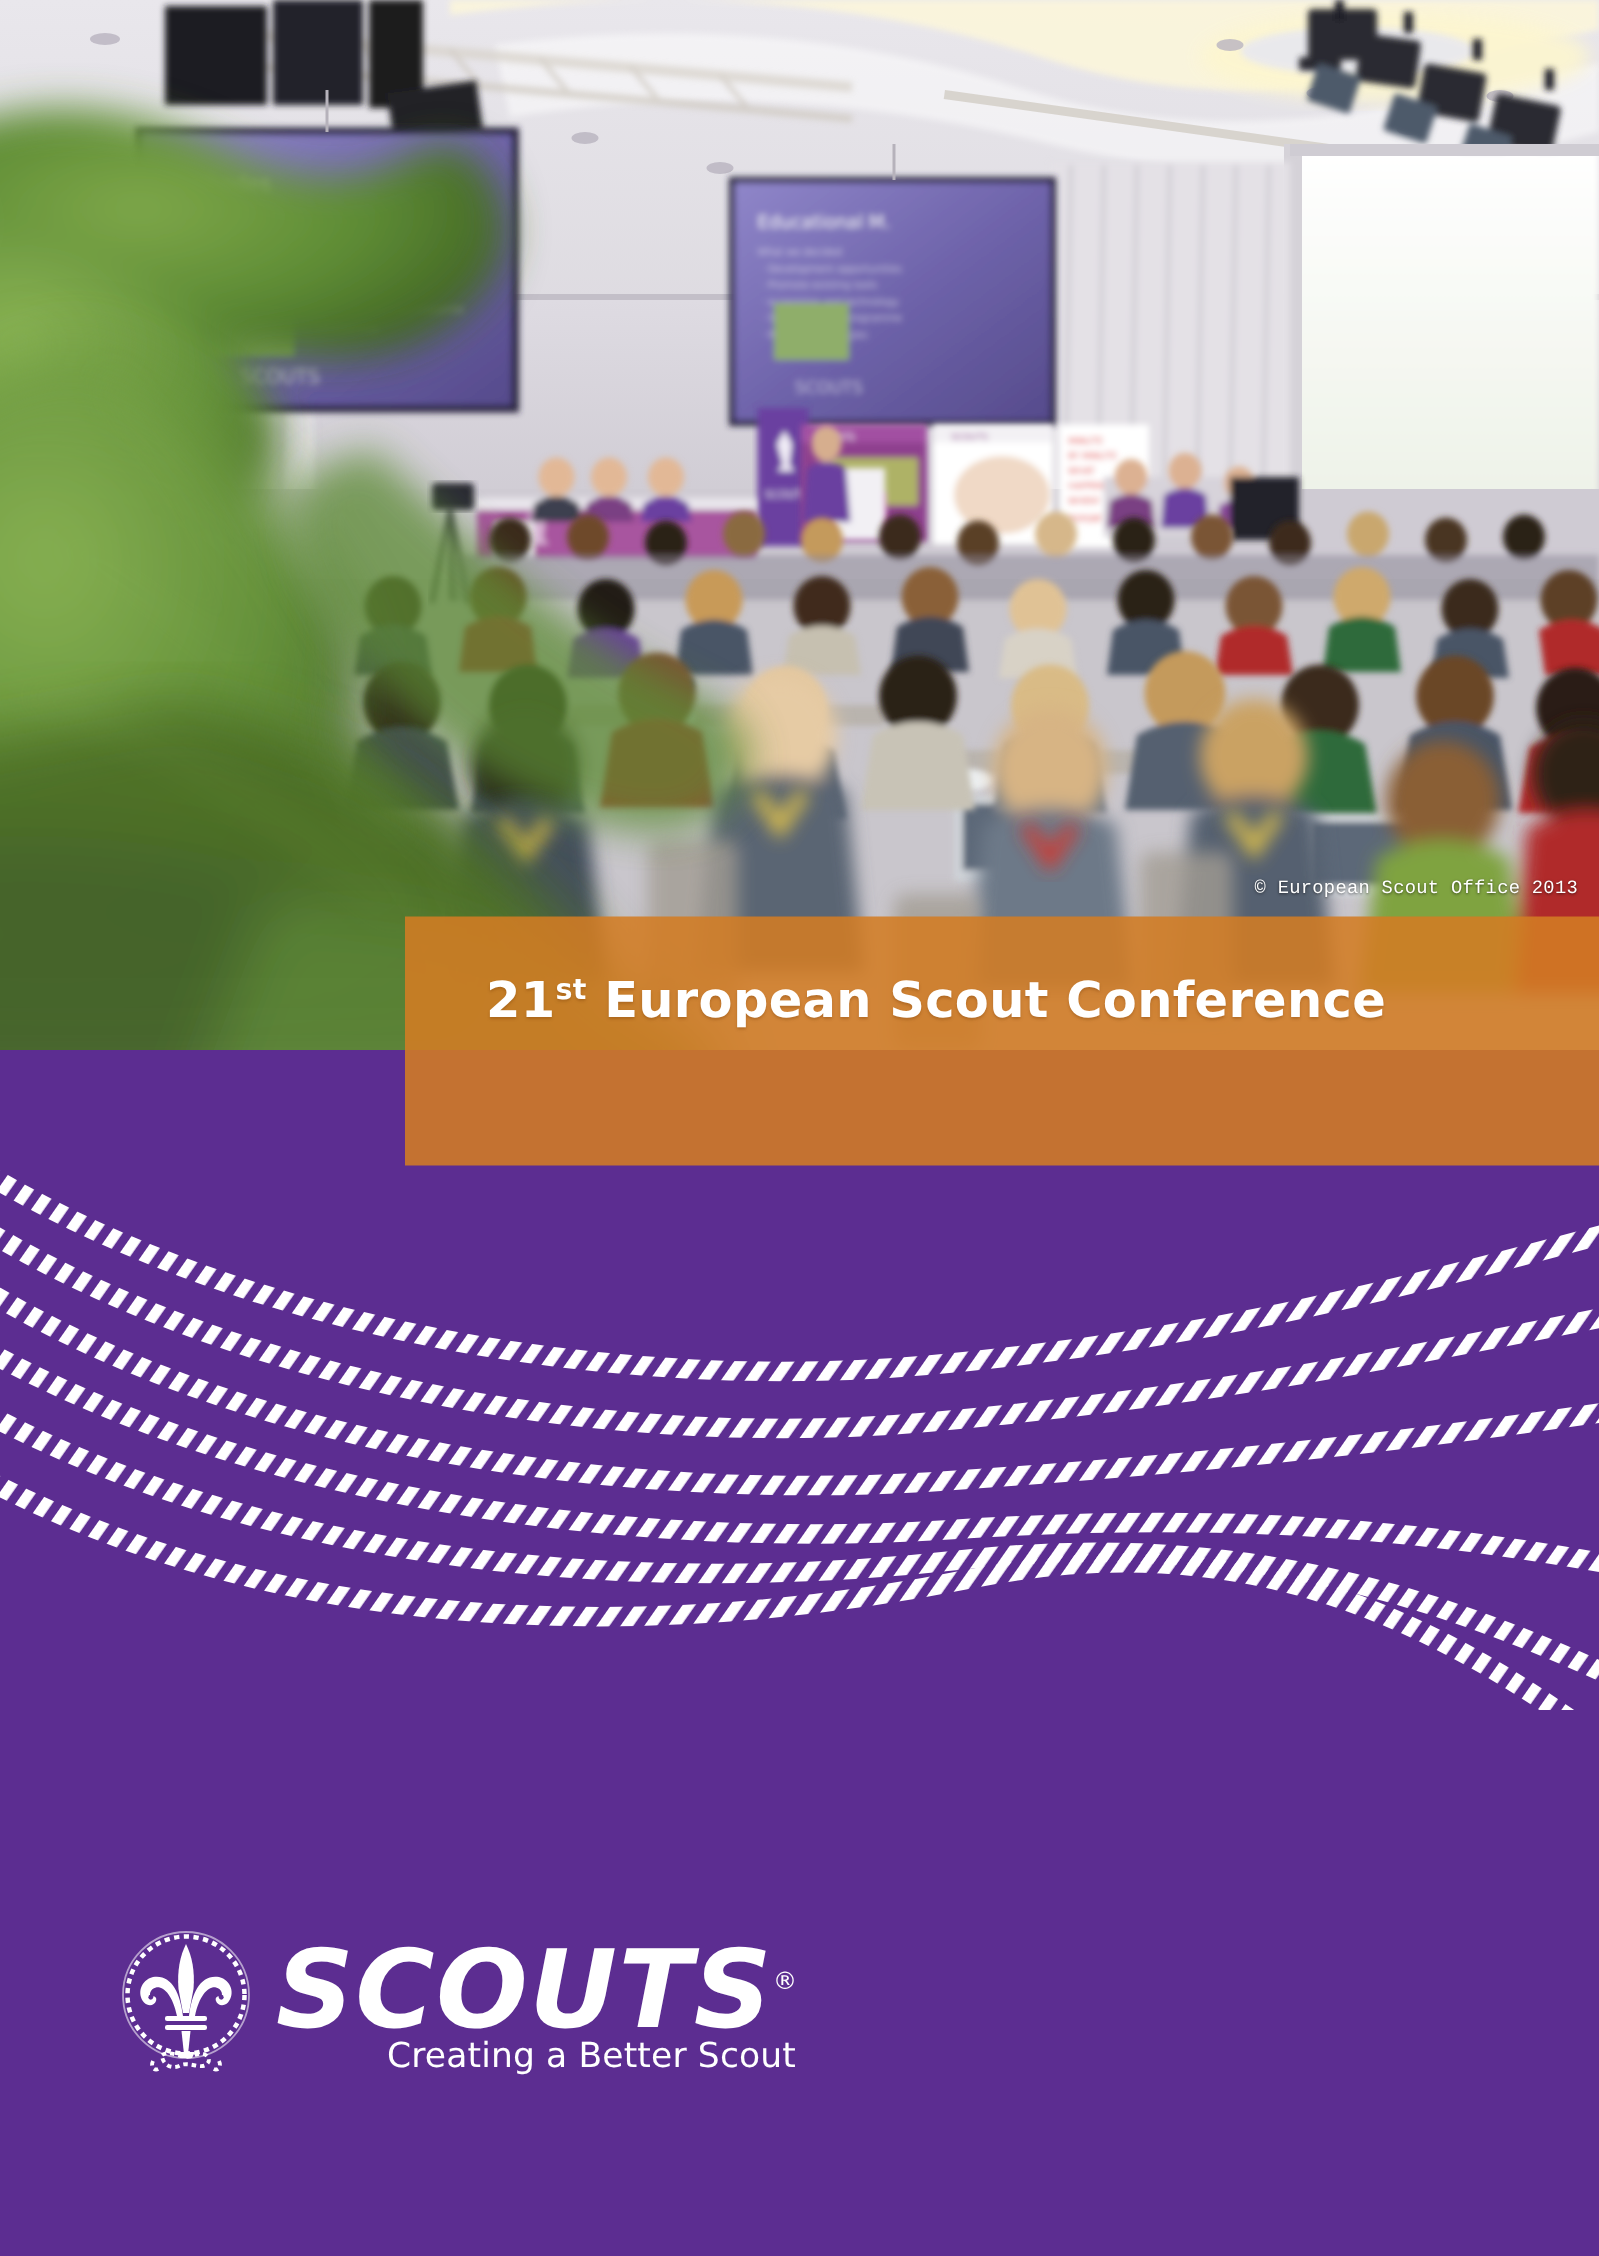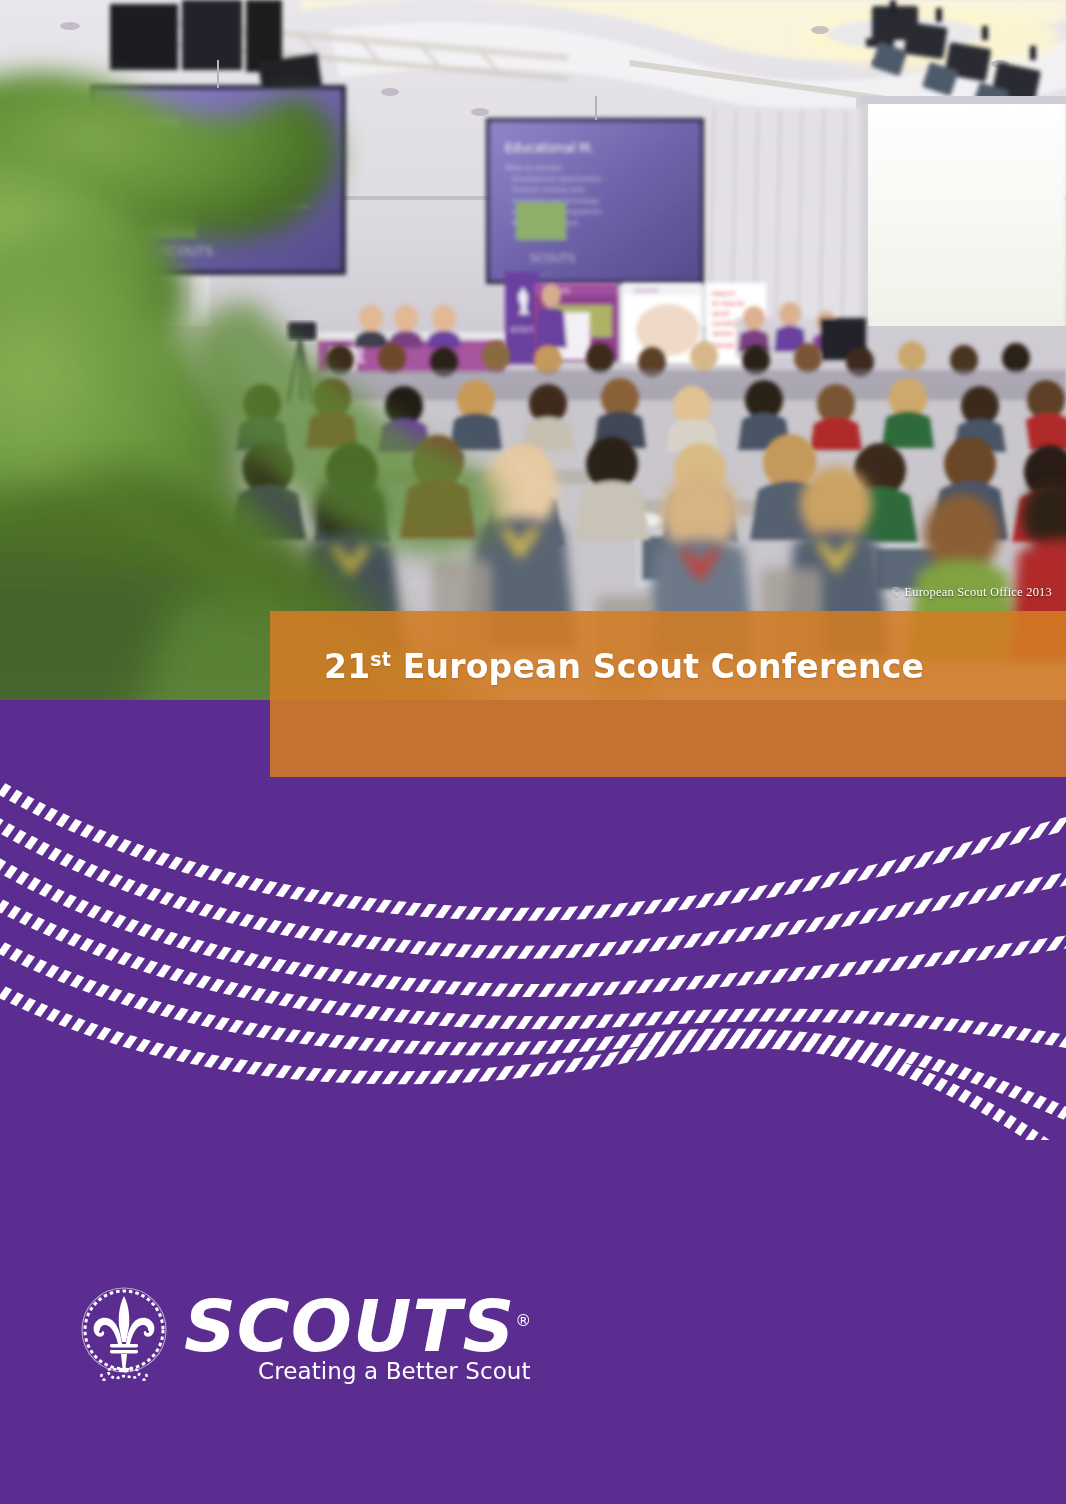"© European Scout Office 2013" .copyright { font-family: Liberation Serif, serif -> Liberation Mono, monospace }
